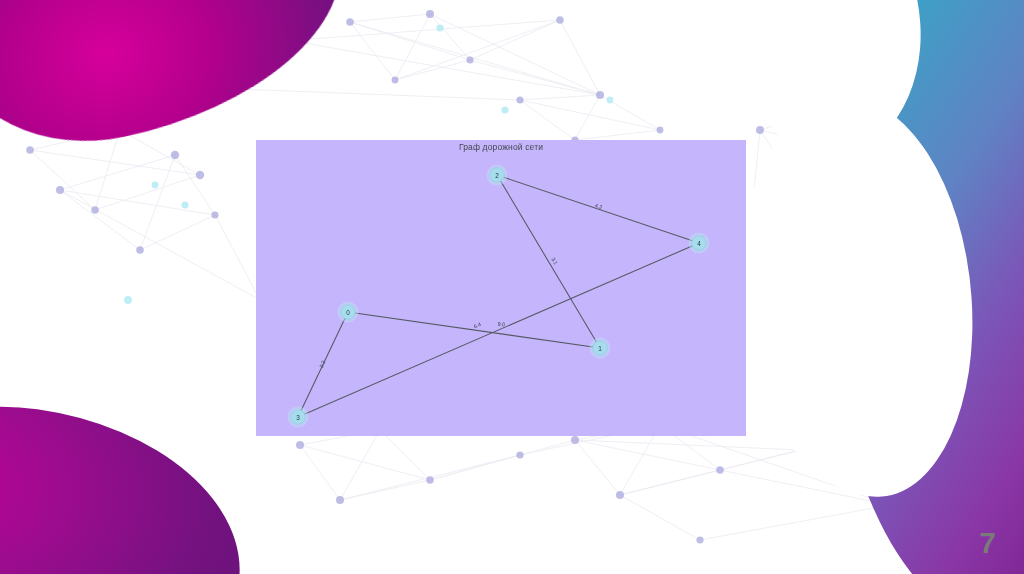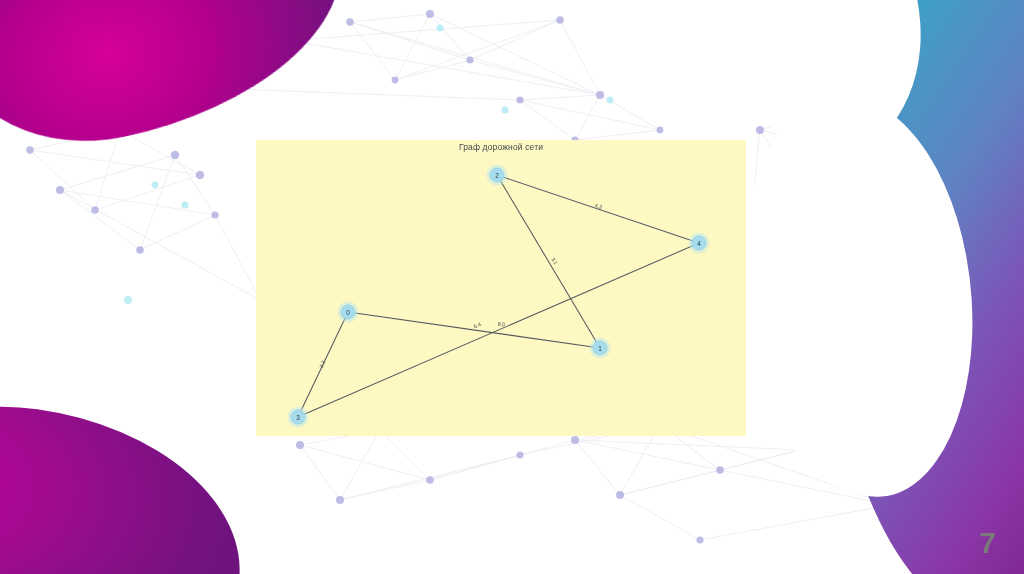"Граф дорожной сети" #chart-card { background: #fef9c3 -> #c4b5fd }
